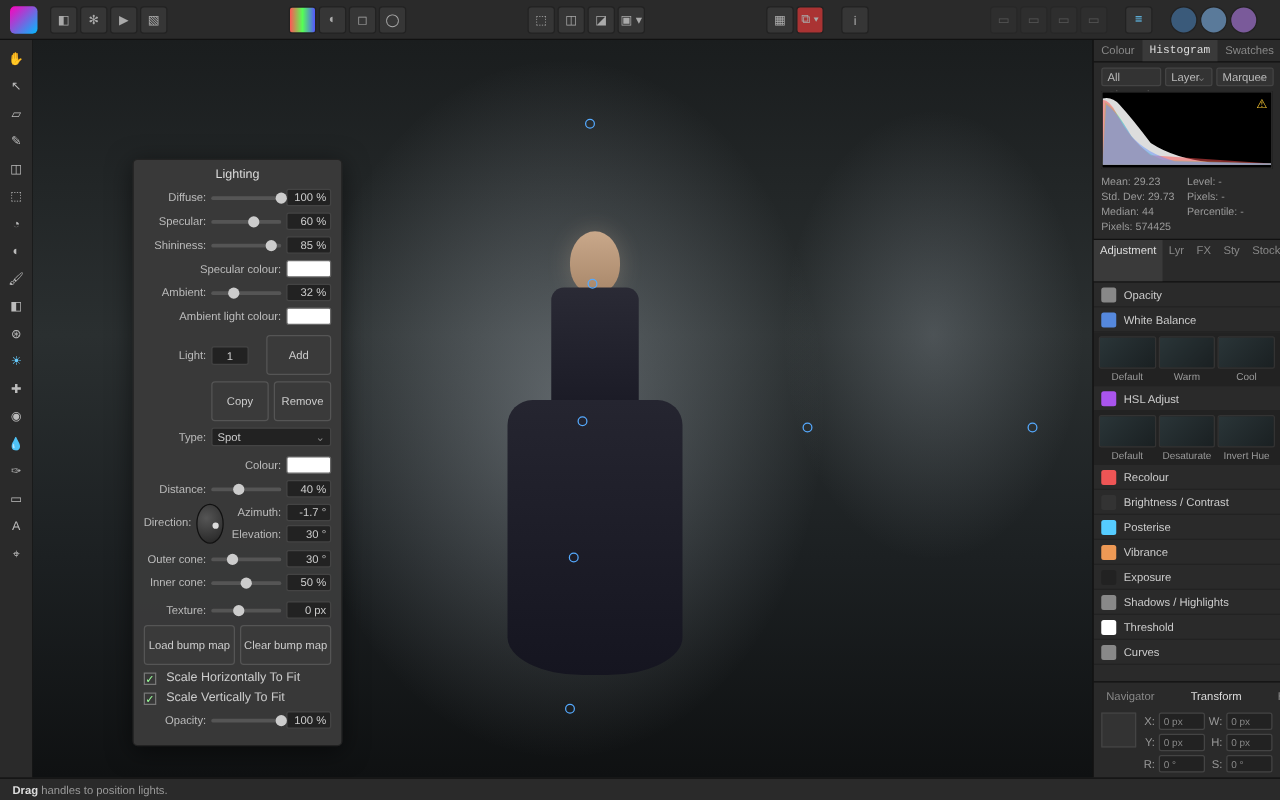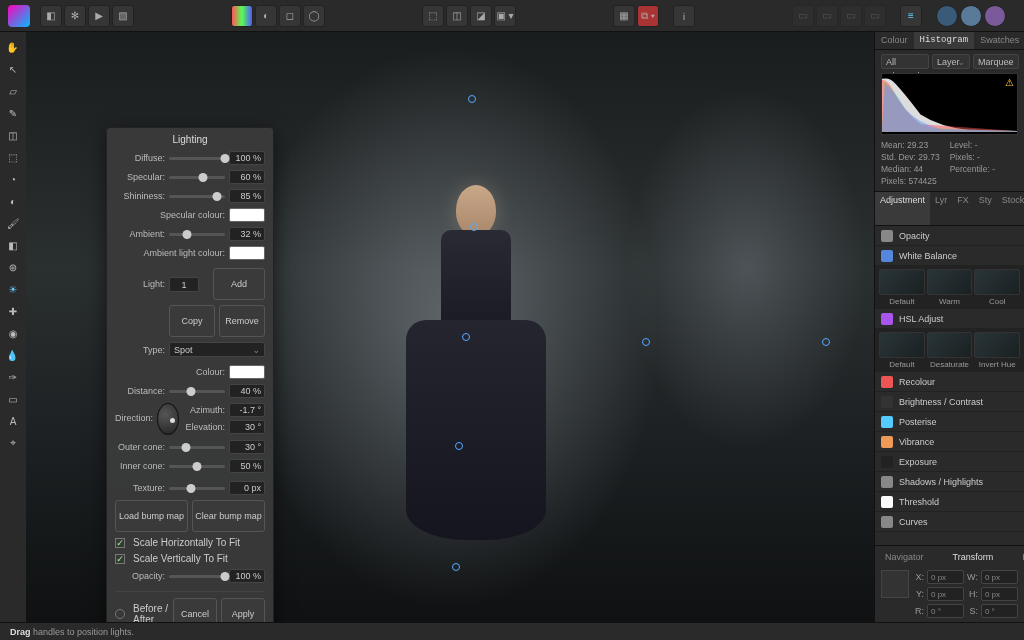"Before / After" div.row { html: <div> <span></span> <span>Before / After</span> <div>Cancel</div> <div>Apply</div> </div> -> none }
